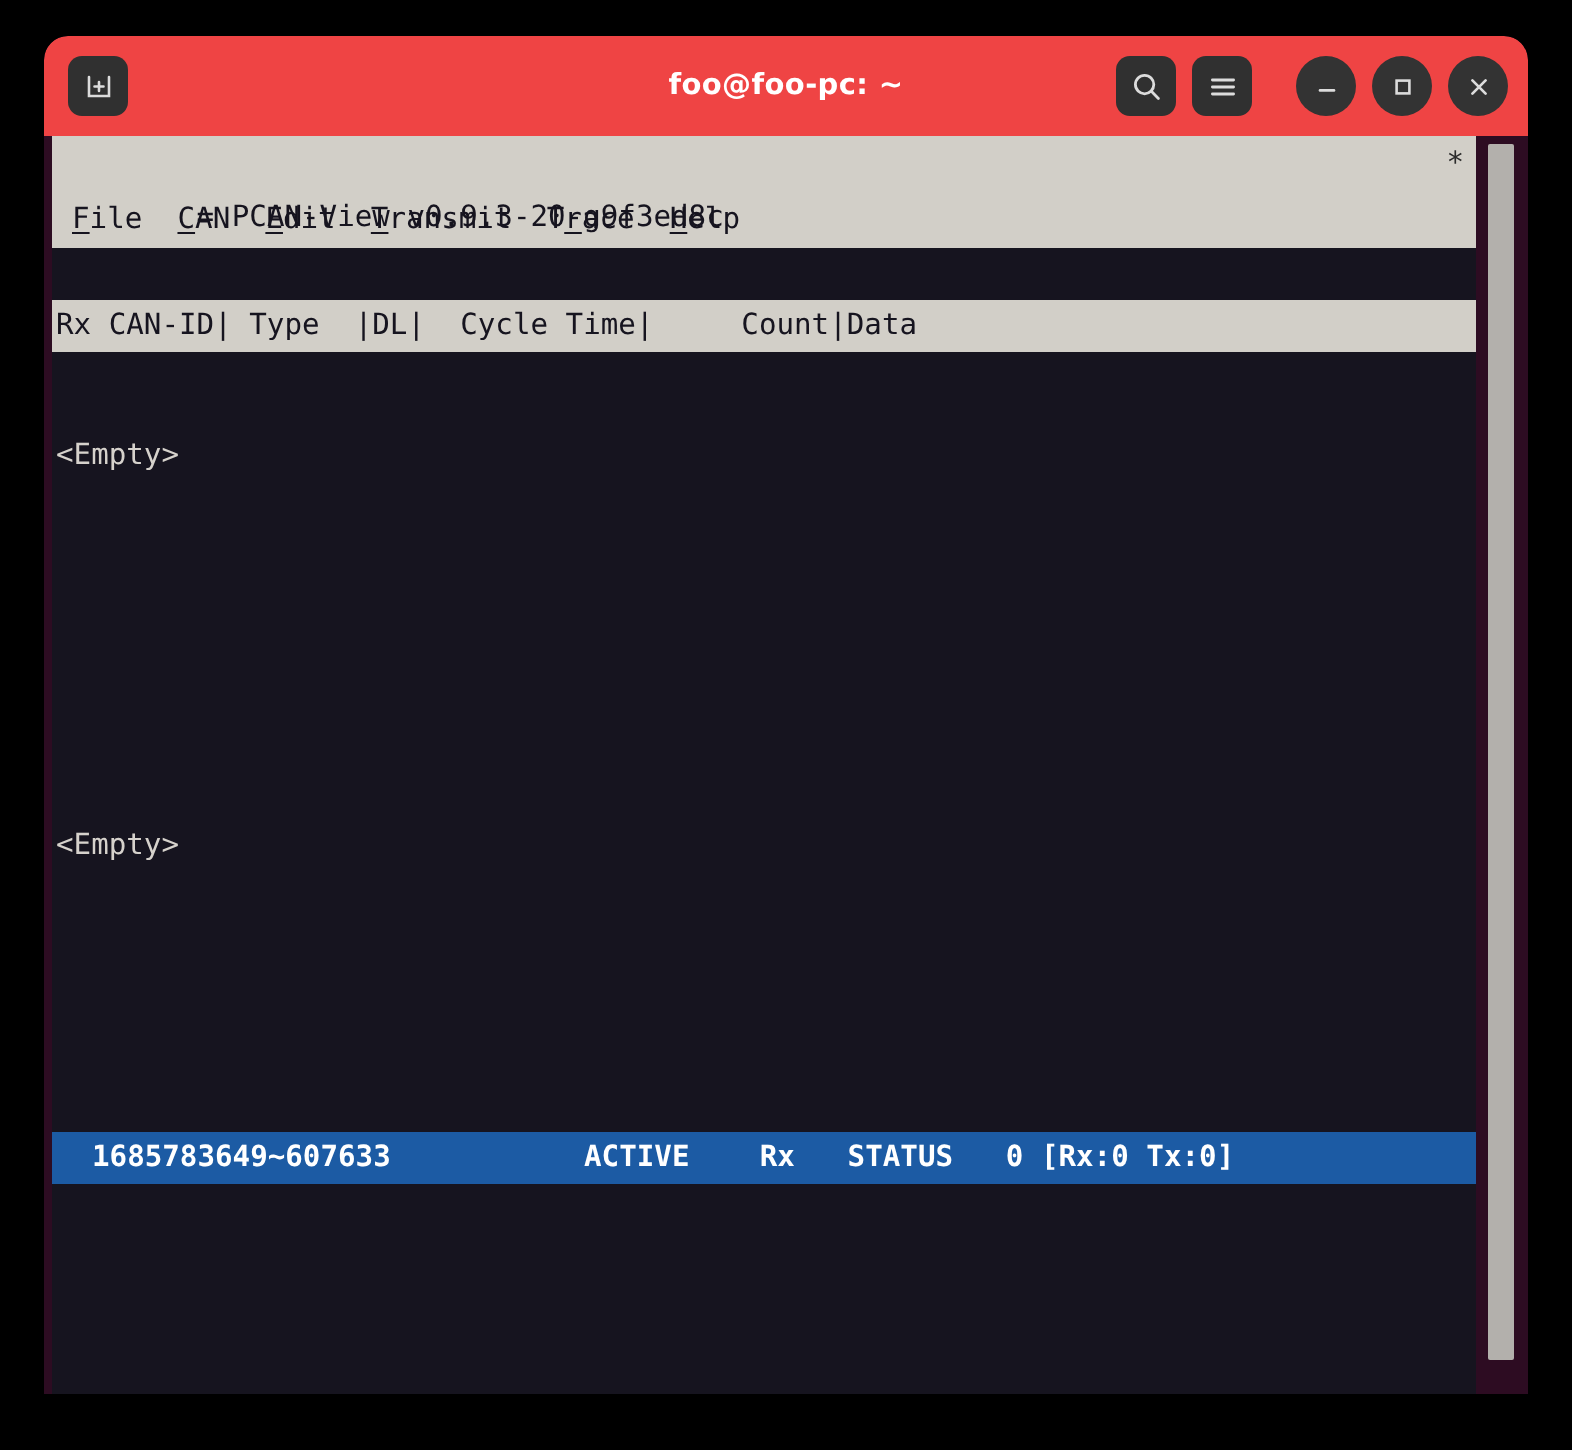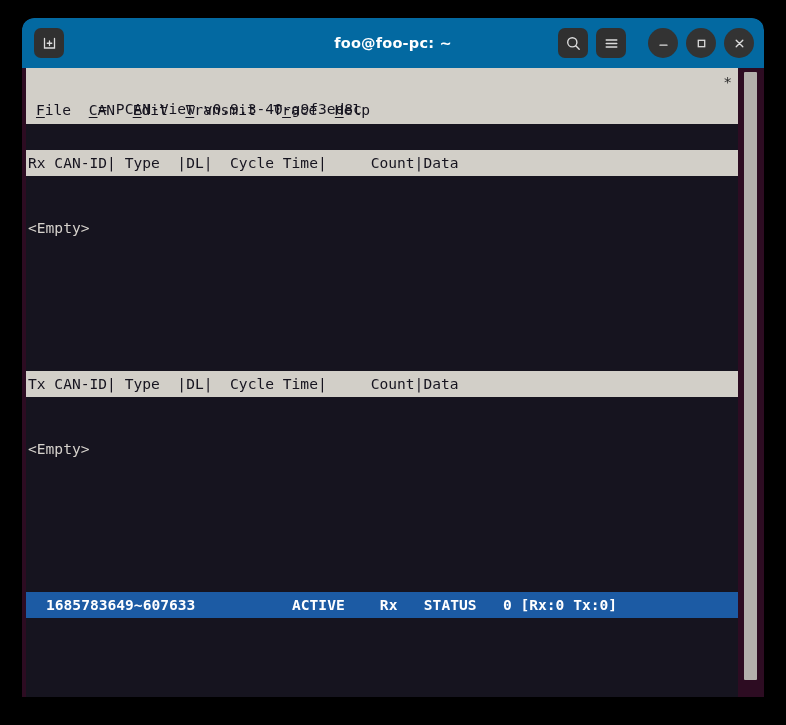"foo@foo-pc: ~" #titlebar { background: #0369a1 -> #ef4444 }
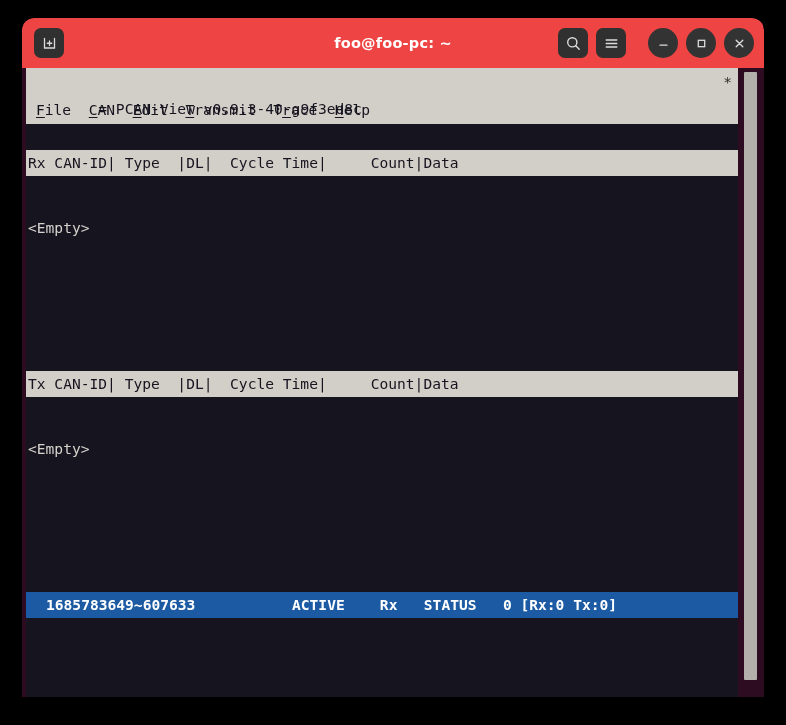"= PCAN-View v0.9.3-40-g9f3ed8c" span { text: v0.9.3-40-g9f3ed8c -> v0.9.3-20-g9f3ed8c }
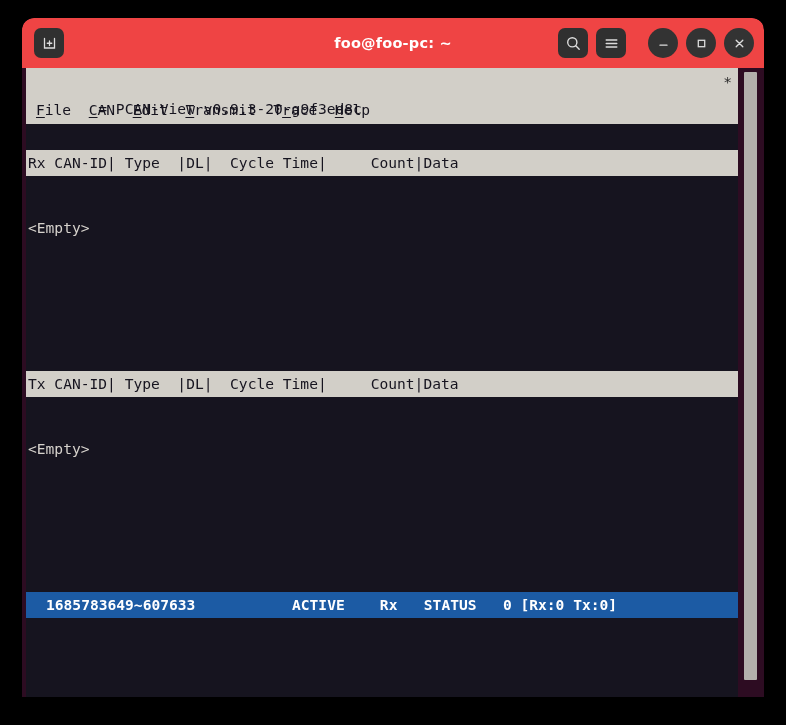"Tx CAN-ID| Type |DL| Cycle" div.row { html: <div>Tx CAN-ID| Type |DL| Cycle Time| Count|Data</div> -> none }
